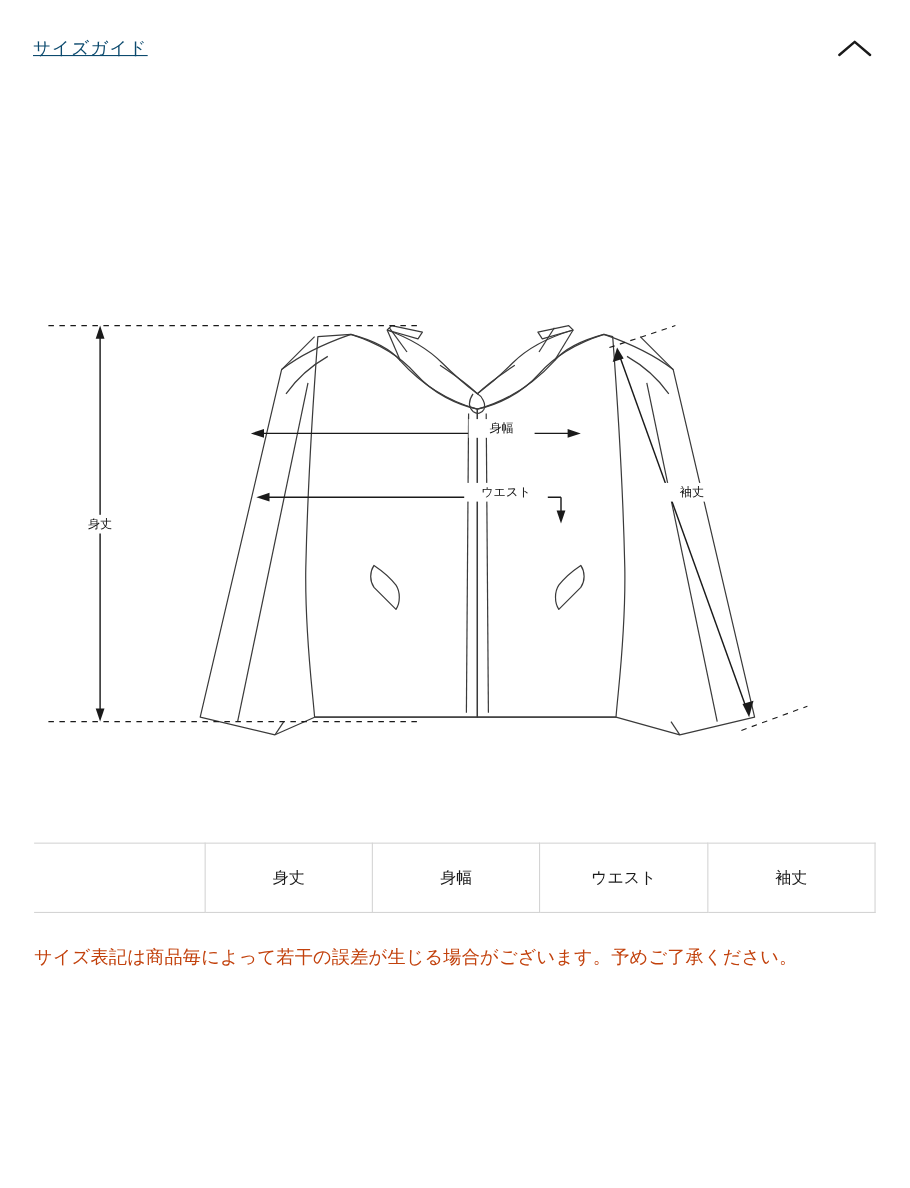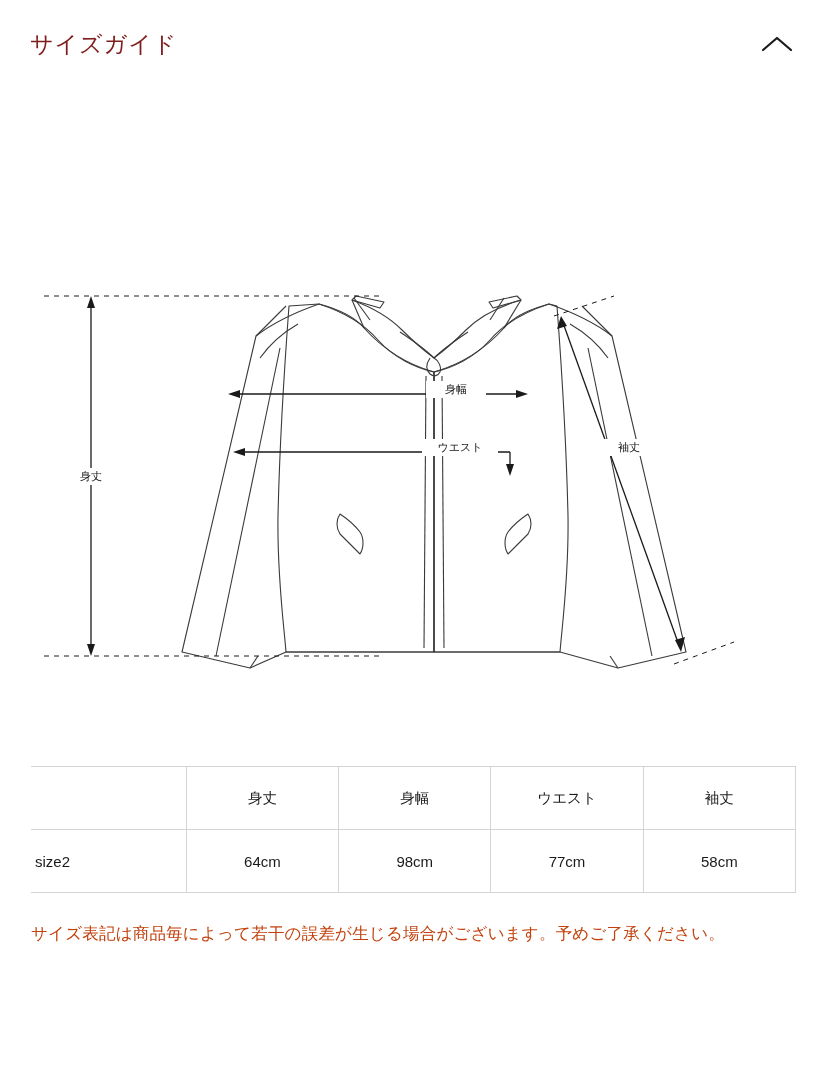"サイズガイド" .section-title { color: #7f1d1d -> #0c4a6e; font-size: 23px -> 16px; text-decoration: none -> underline }
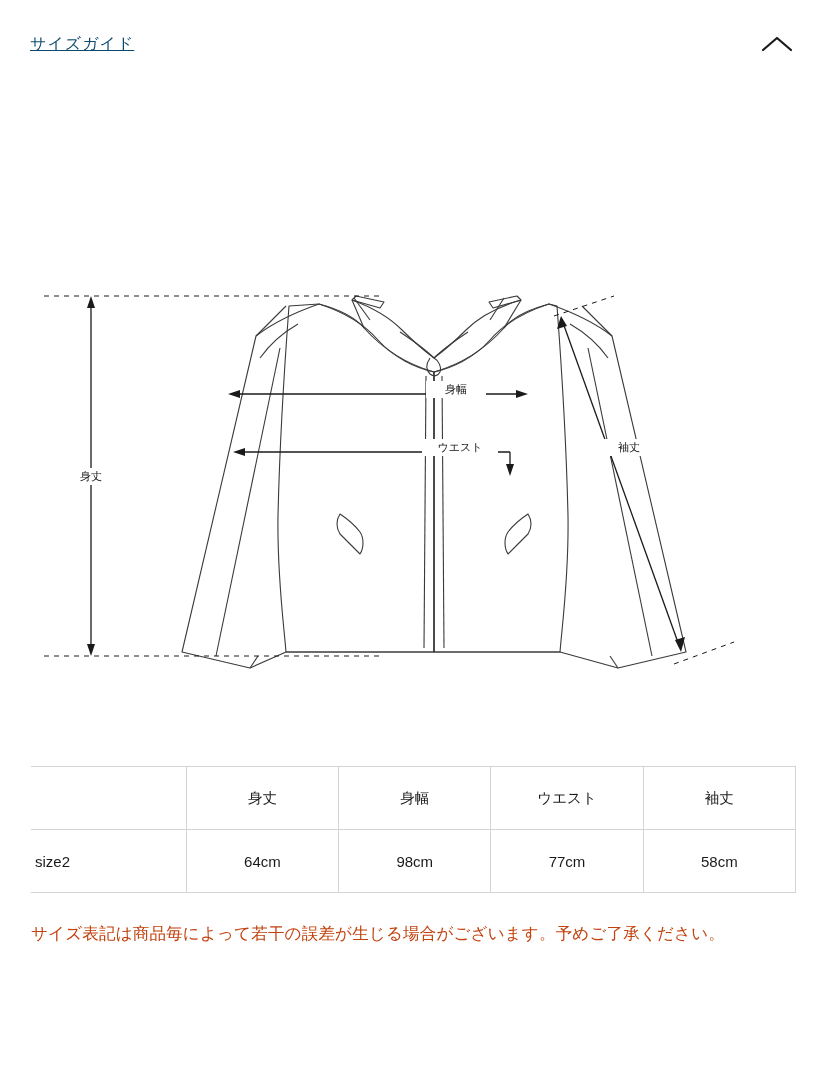"size2" tr { html: <tr> <td>size2</td> <td>64cm</td> <td>98cm</td> <td>77cm</td> <td>58cm</td> </tr> -> none }
